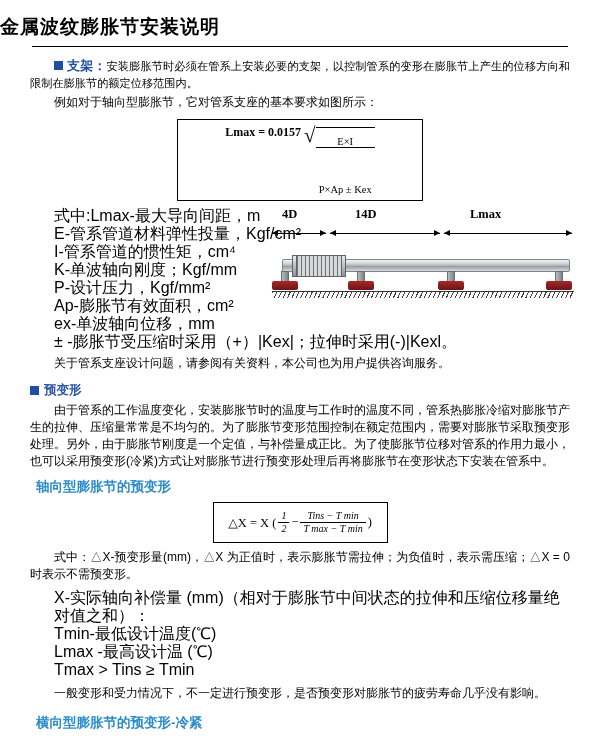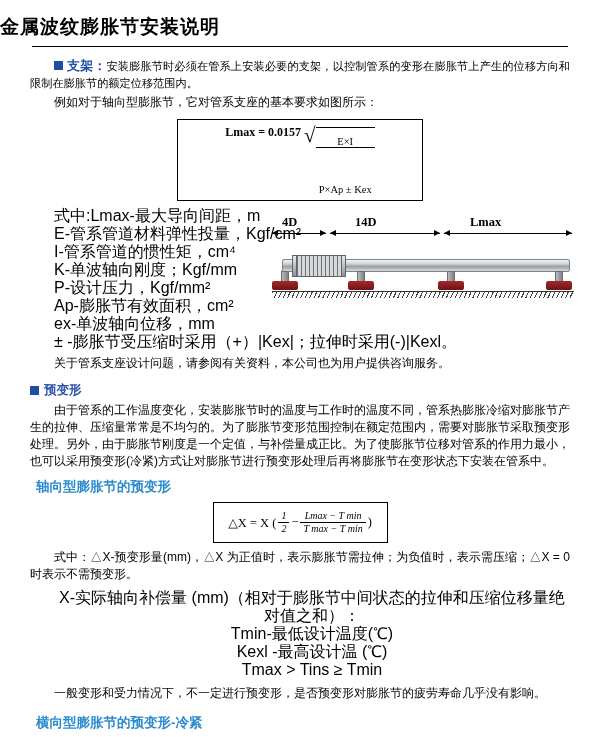"4D" .fig-labels span { top: 8px -> 0 }
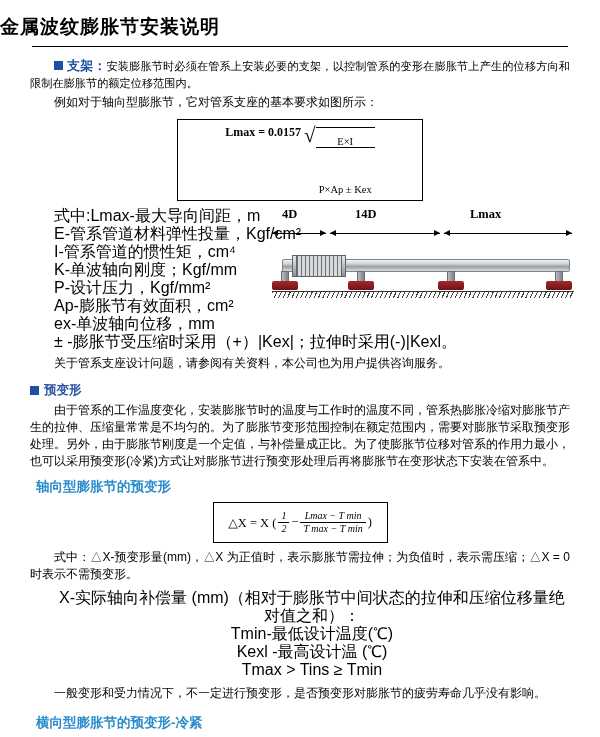"Lmax − T min" span.num { text: Lmax -> Tins }
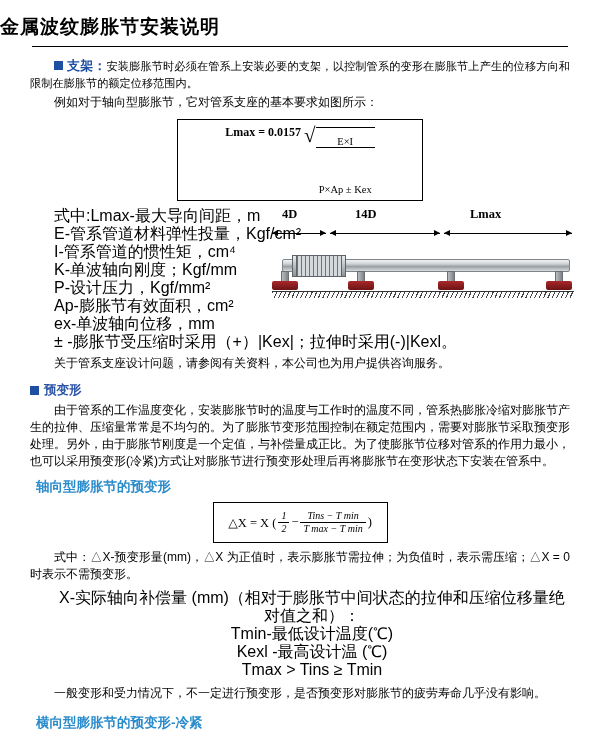"X-实际轴向补偿量" div.list { text-align: center -> none }
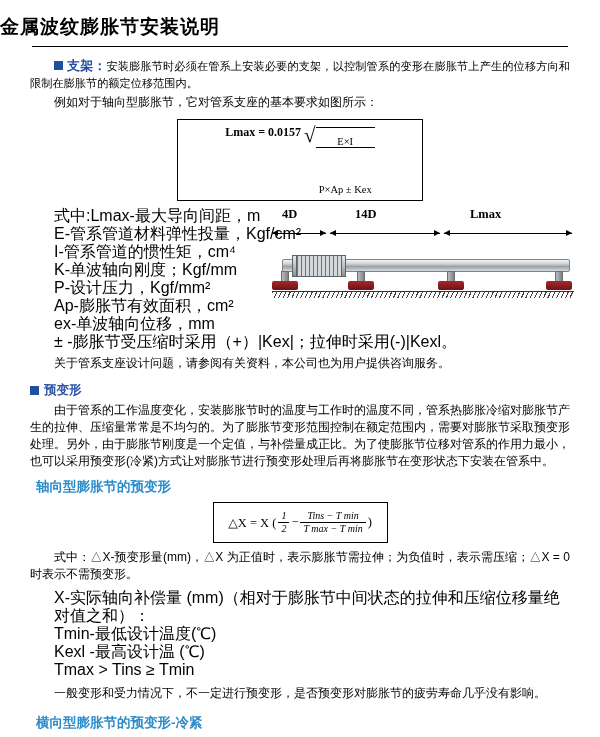"Kexl -最高设计温 (℃)" div { text: Kexl -> Lmax }
